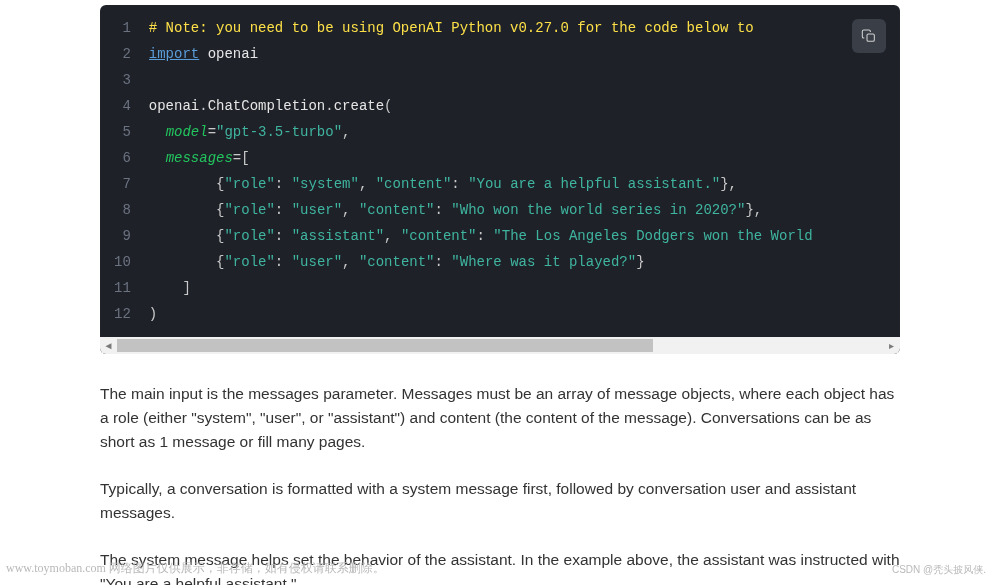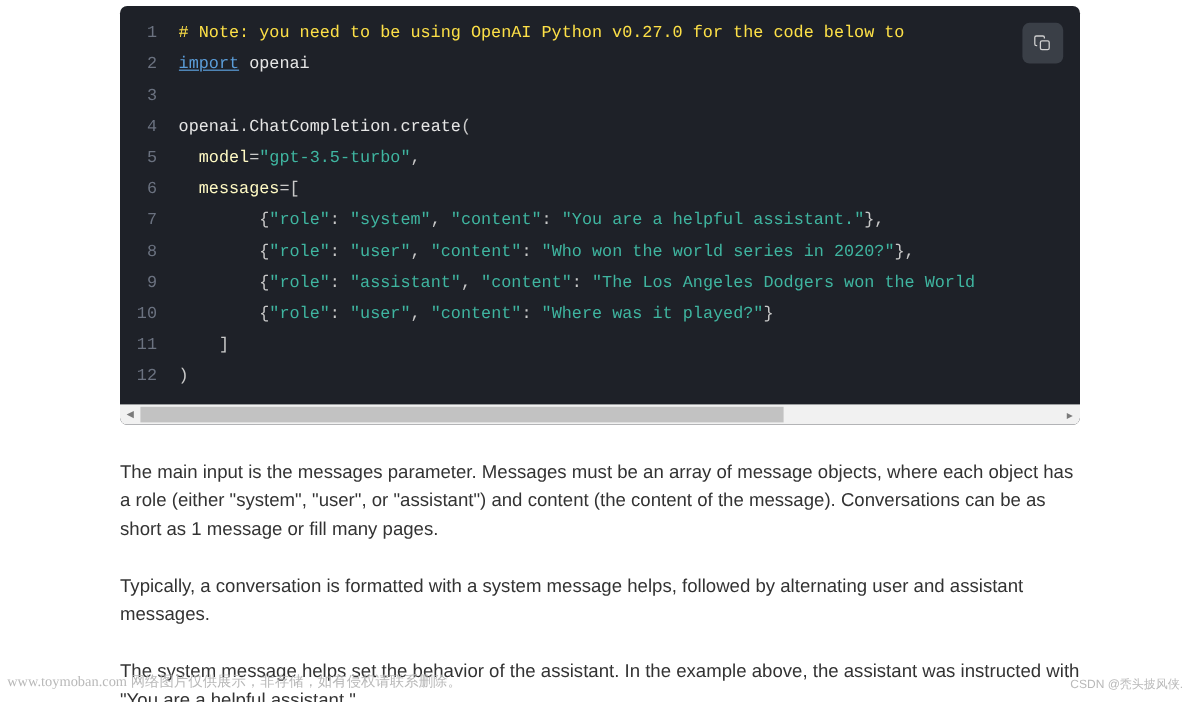"model" .tok-param { color: #fef9c3 -> #22c55e; font-style: none -> italic }
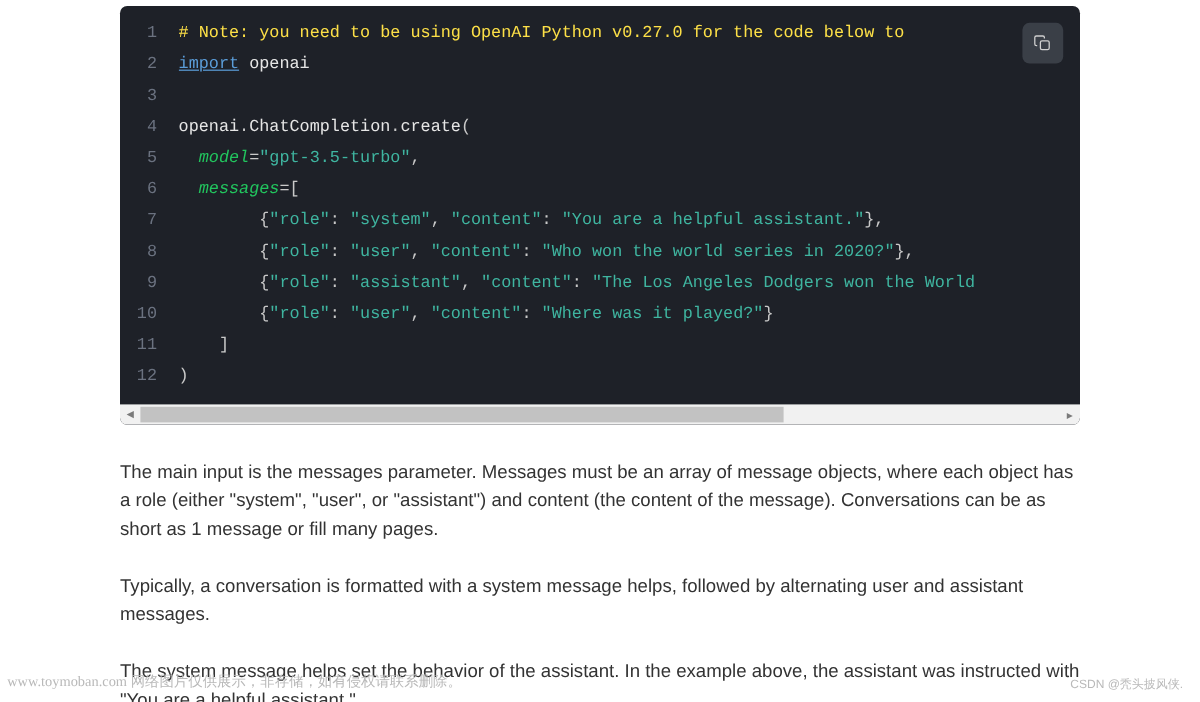"Typically, a conversation is formatted" p { text: helps, followed by alternating -> first, followed by conversation }
